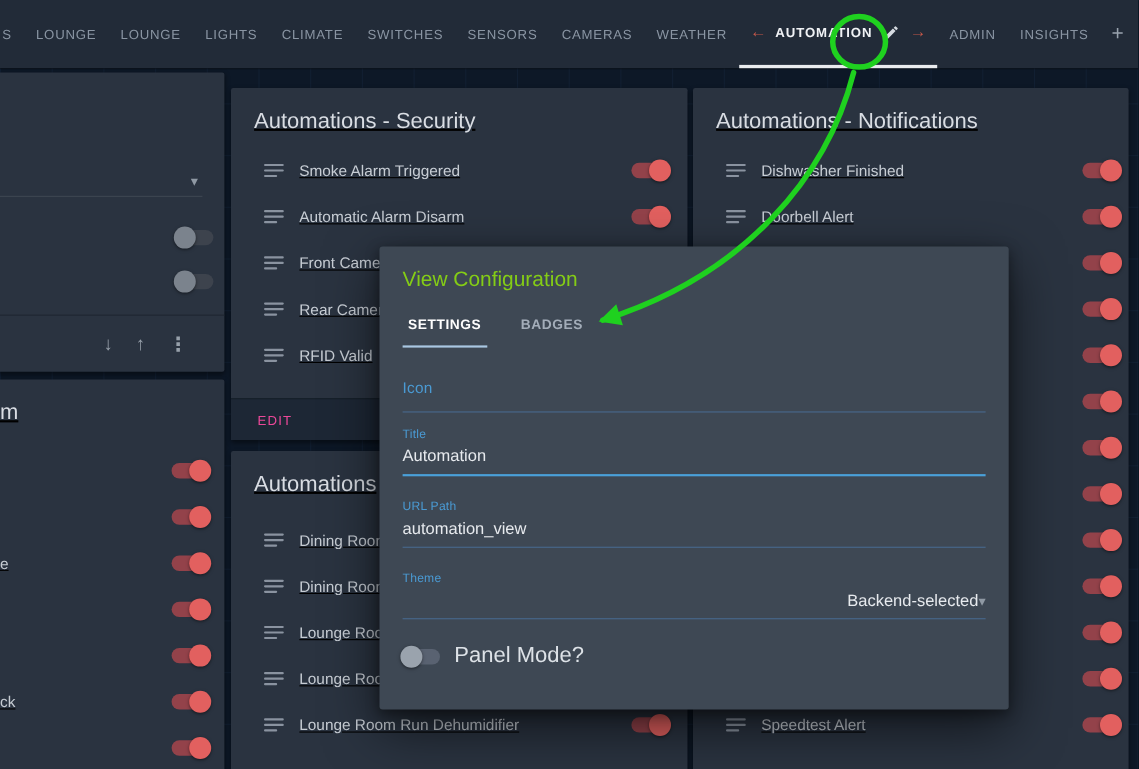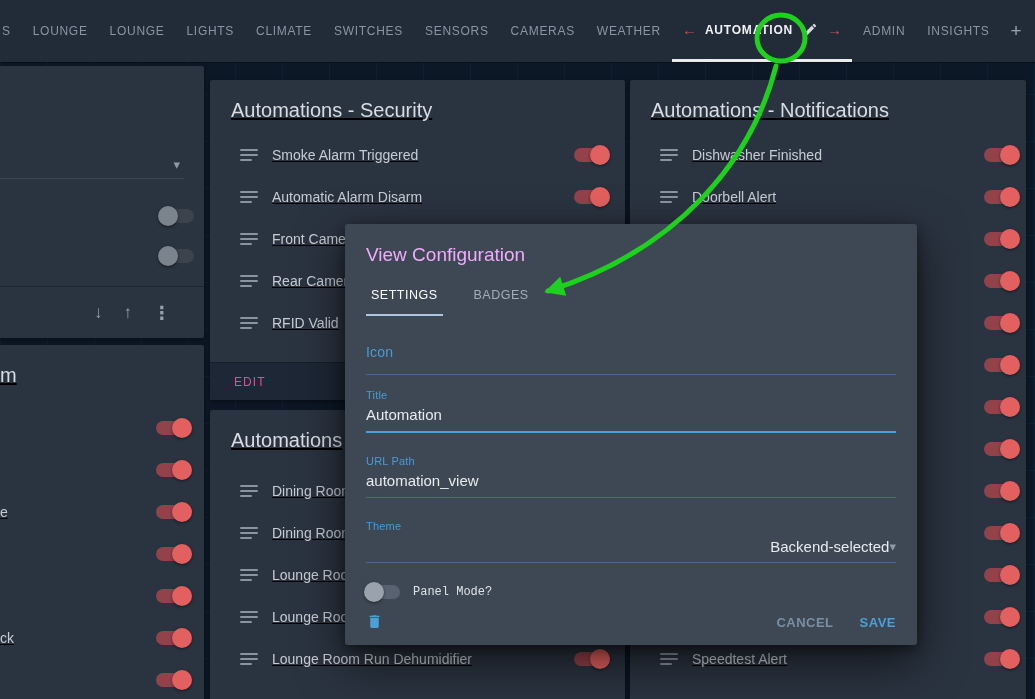"View Configuration" .dlg-title { color: #f0abfc -> #84cc16 }
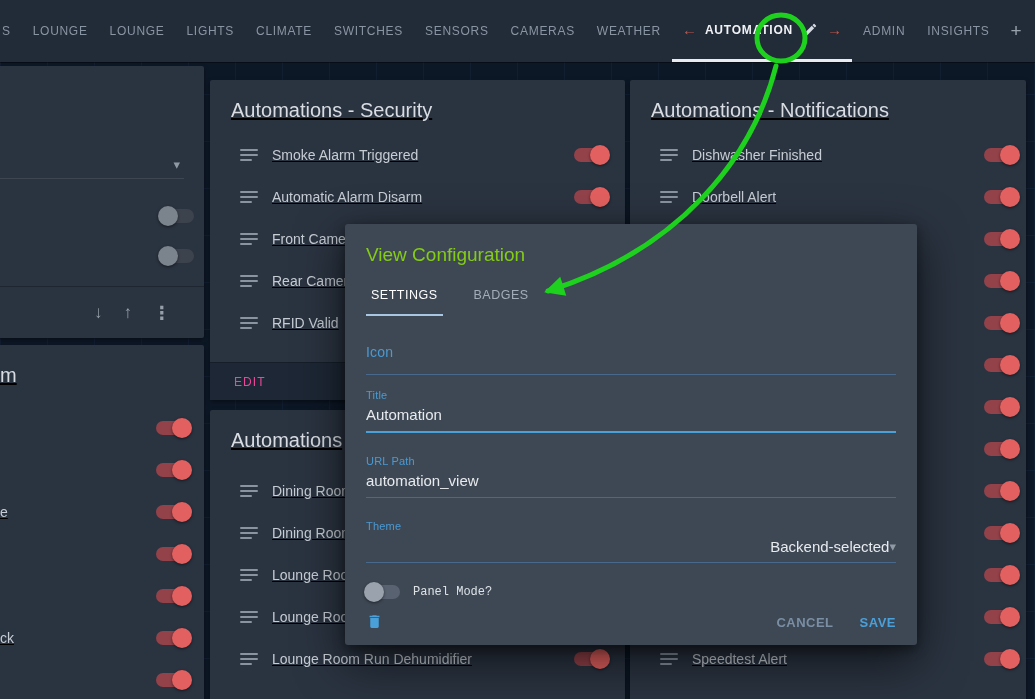"SETTINGS" .dlg-tab { font-weight: 400 -> 700 }
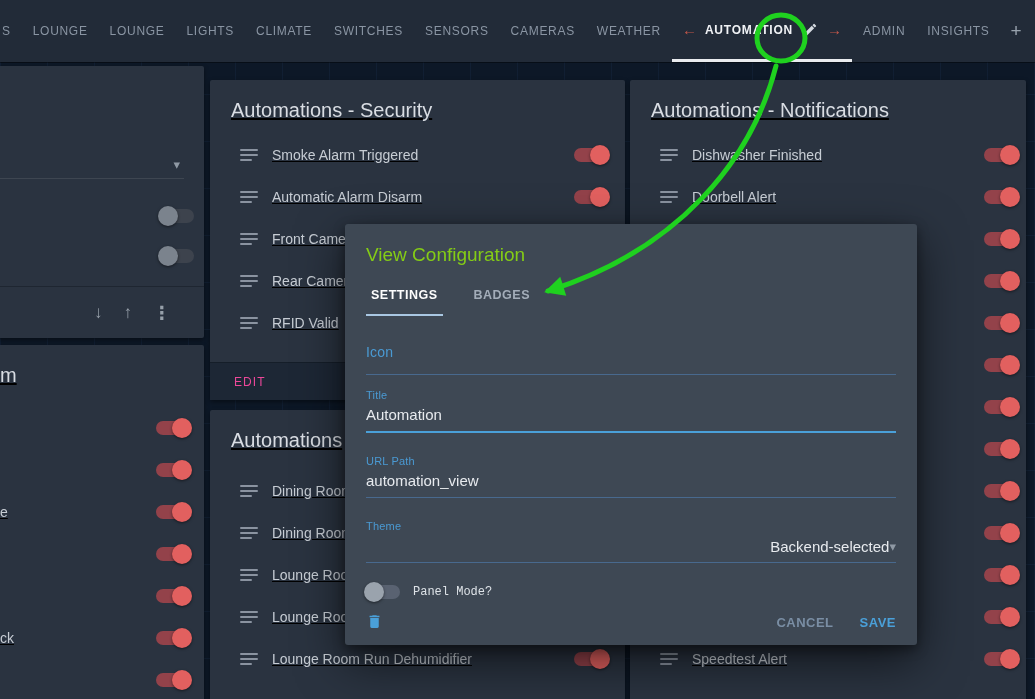"Panel Mode?" .panel-label { font-family: Liberation Mono, monospace -> none; font-size: 12px -> 20px }
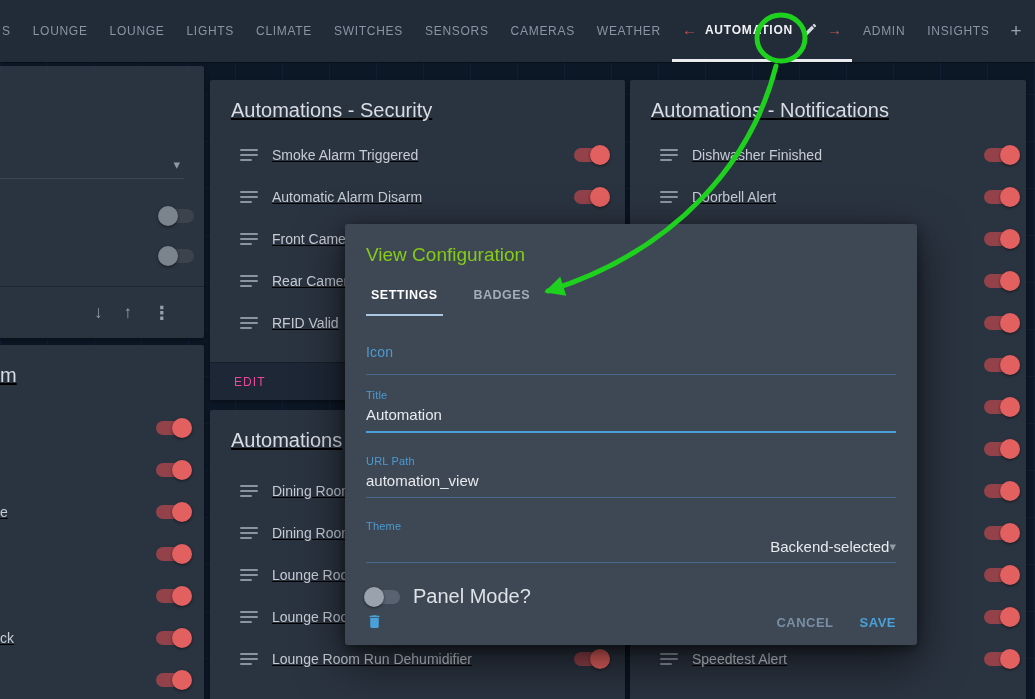"CANCEL" div.dlg-actions { html: <div> <span> <svg> <path></path> </svg> </span> <span></span> <button>CANCEL</button> <button>SAVE</button> </div> -> none }
